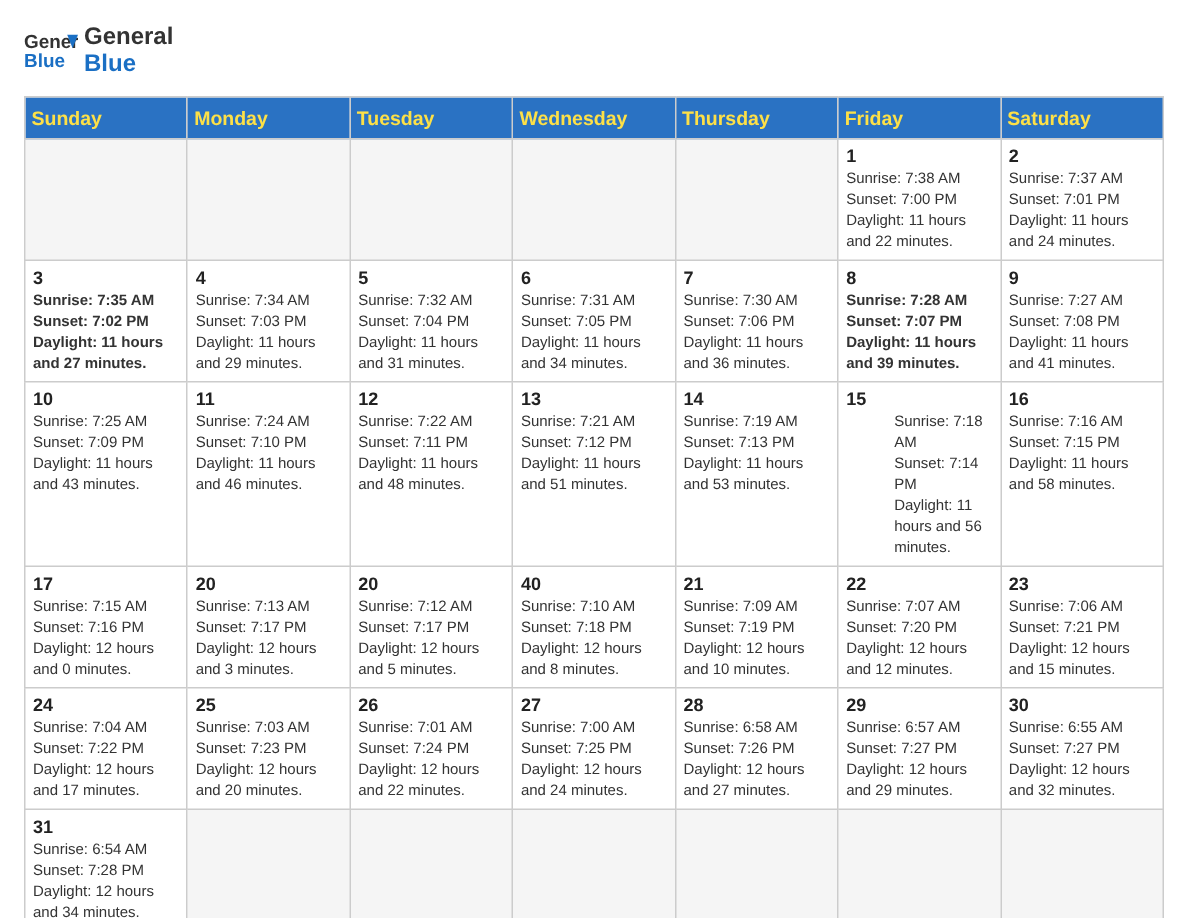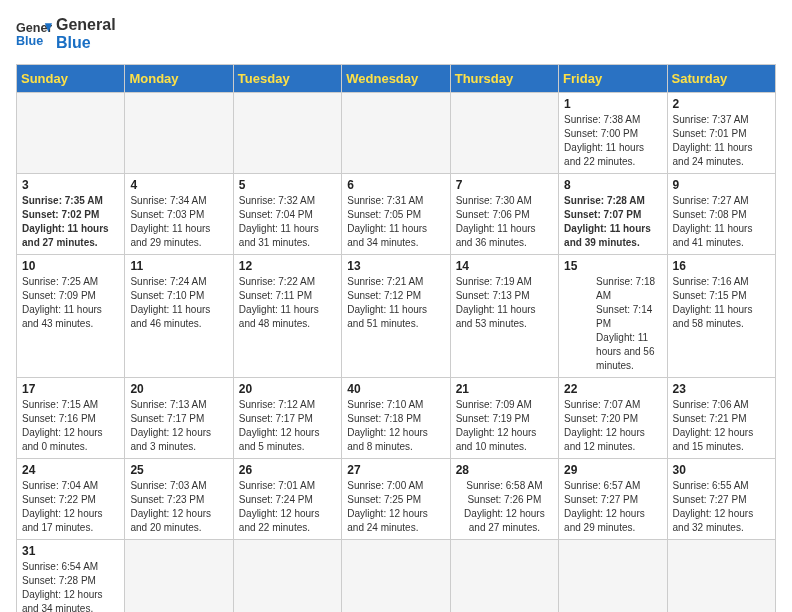"Sunrise: 6:58 AM" div.day-info { text-align: center -> none }
